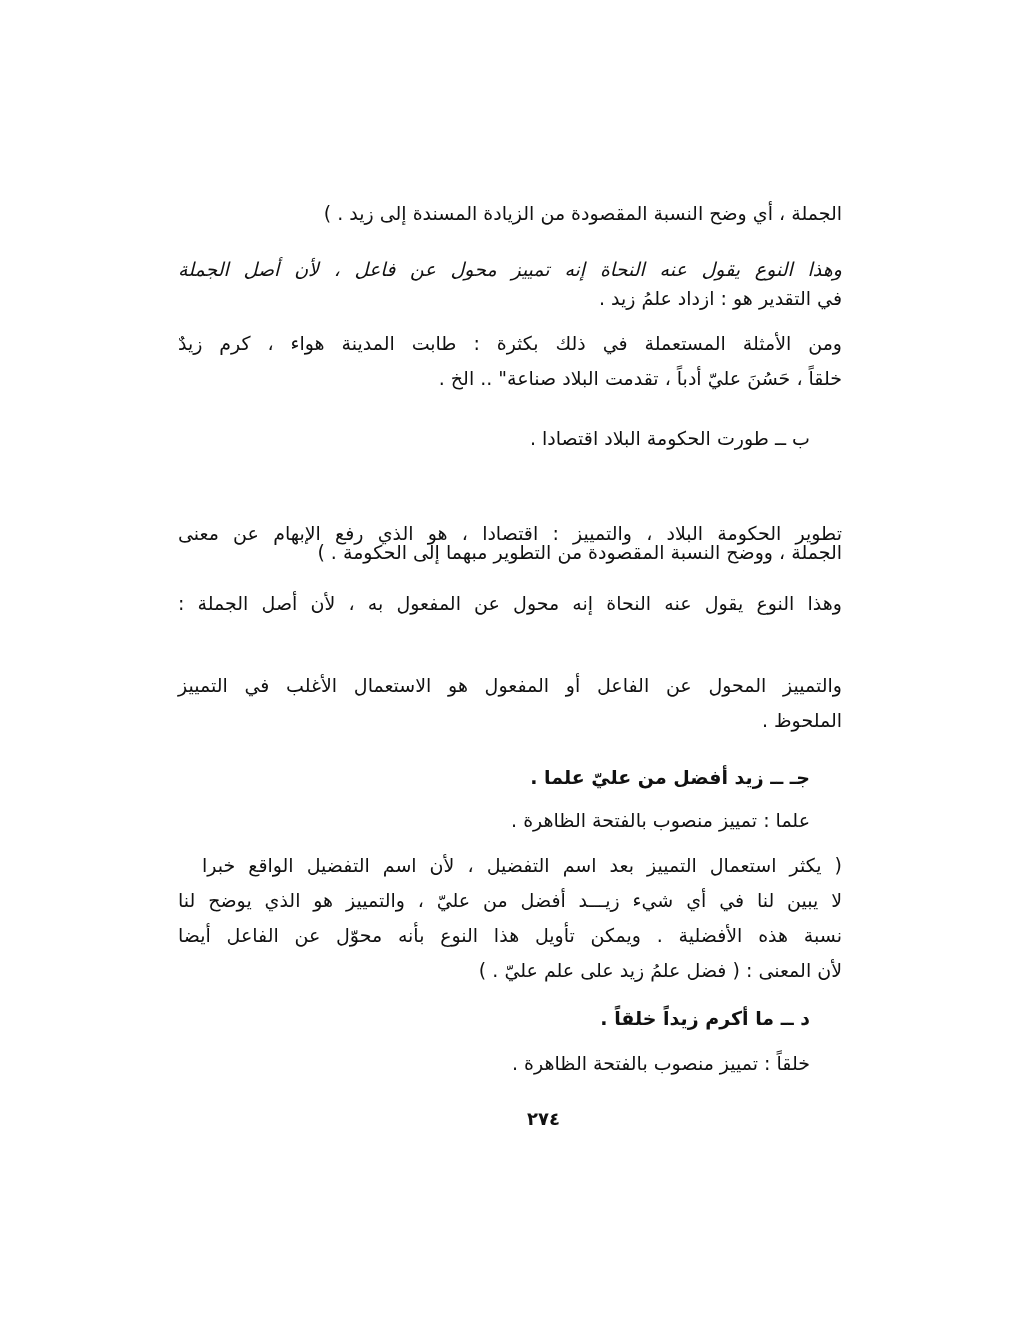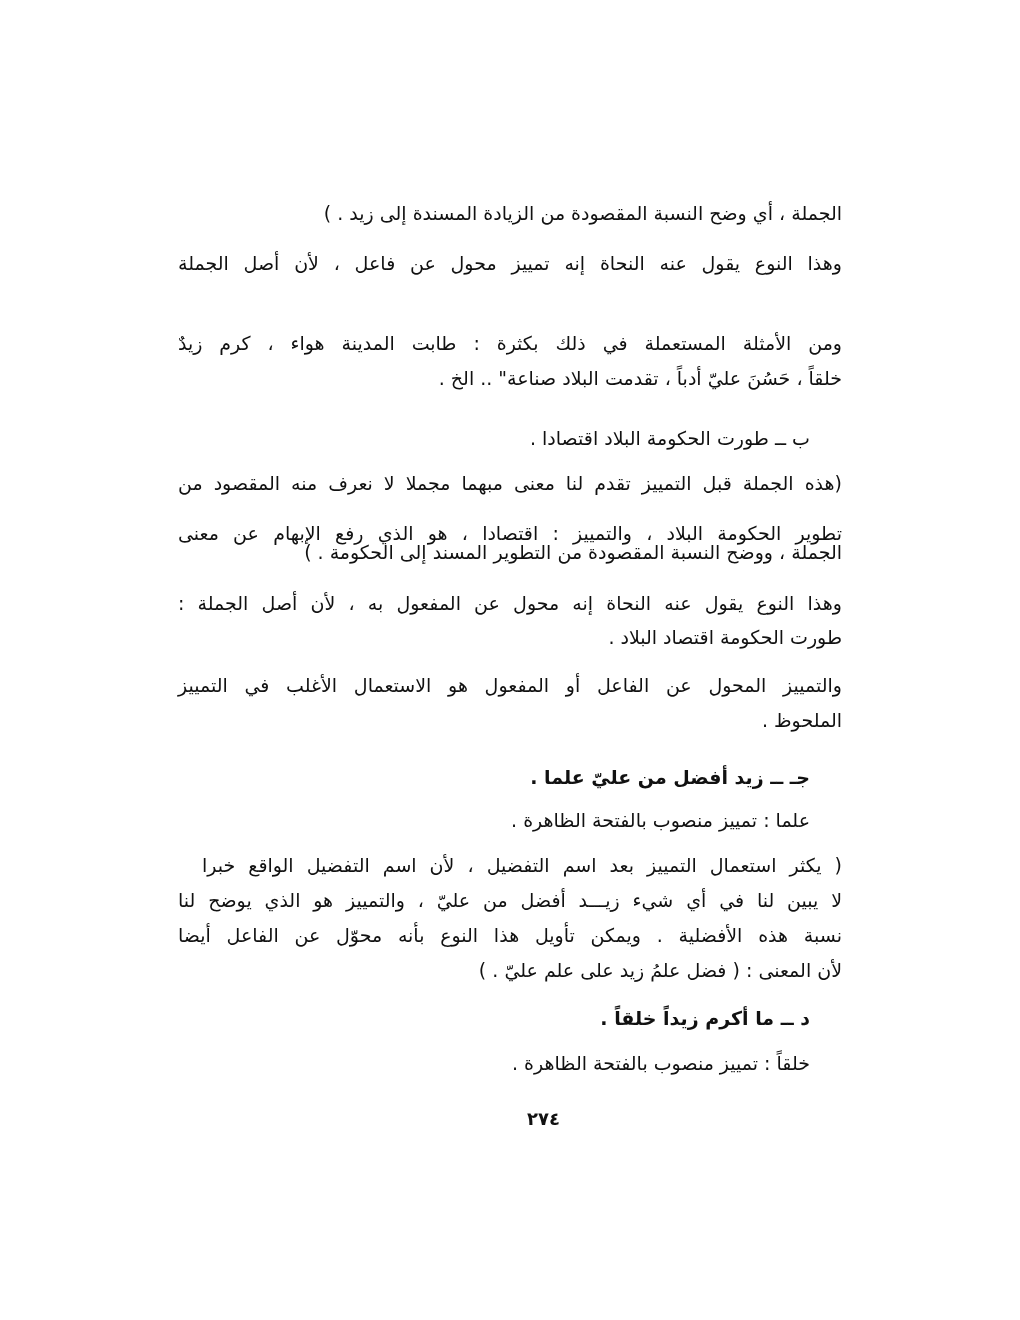"وهذا النوع يقول عنه النحاة إنه تمييز" div.line { font-style: none -> italic; top: 248px -> 254px }
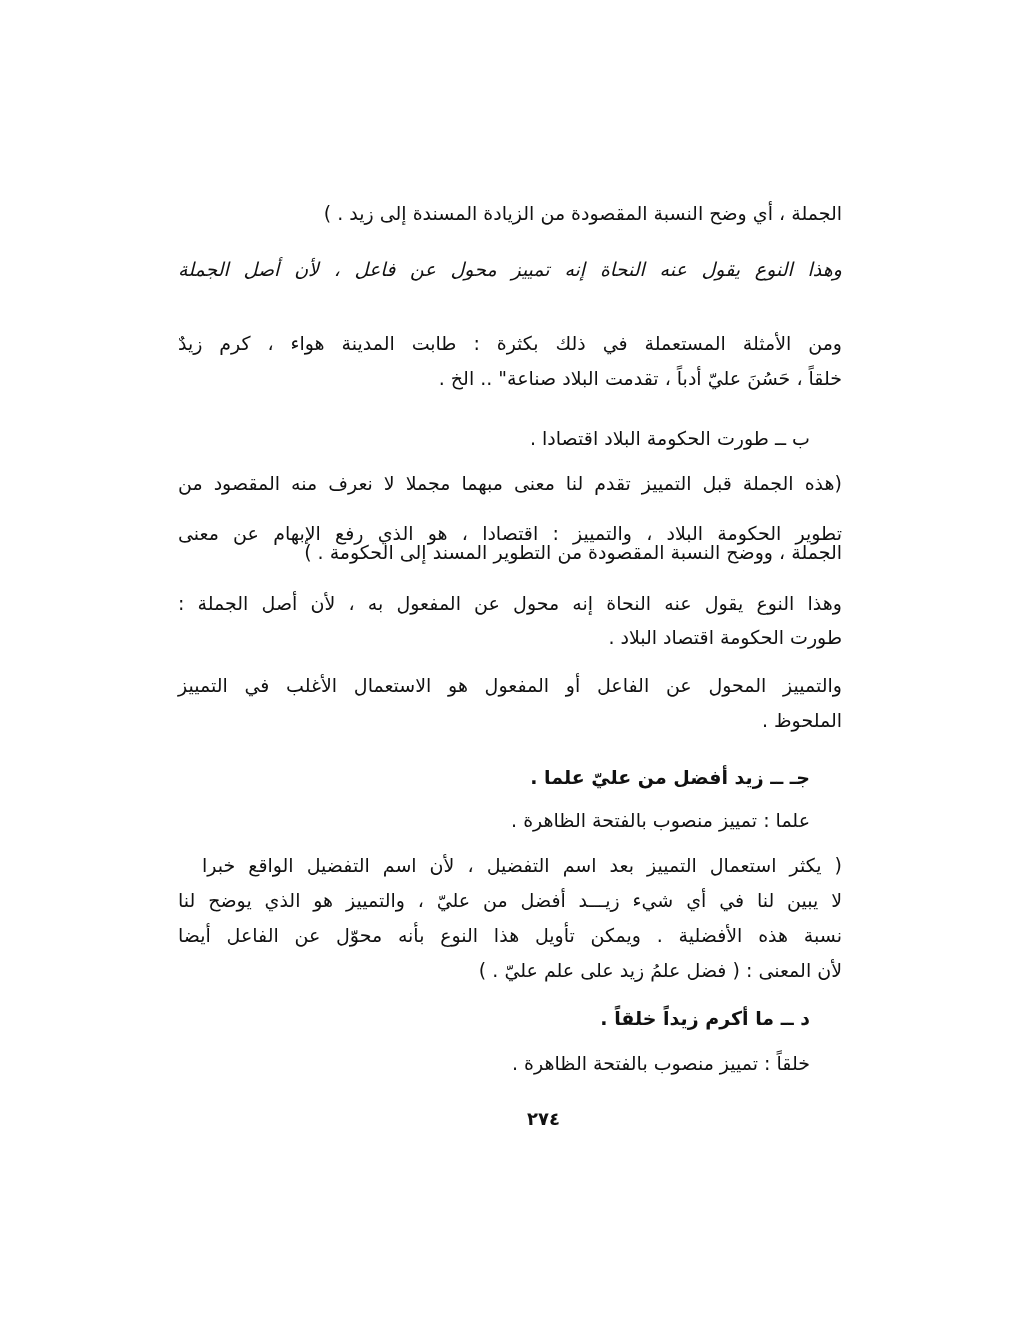"في التقدير هو : ازداد" div.line { html: none -> <div>في التقدير هو : ازداد علمُ زيد .</div> }
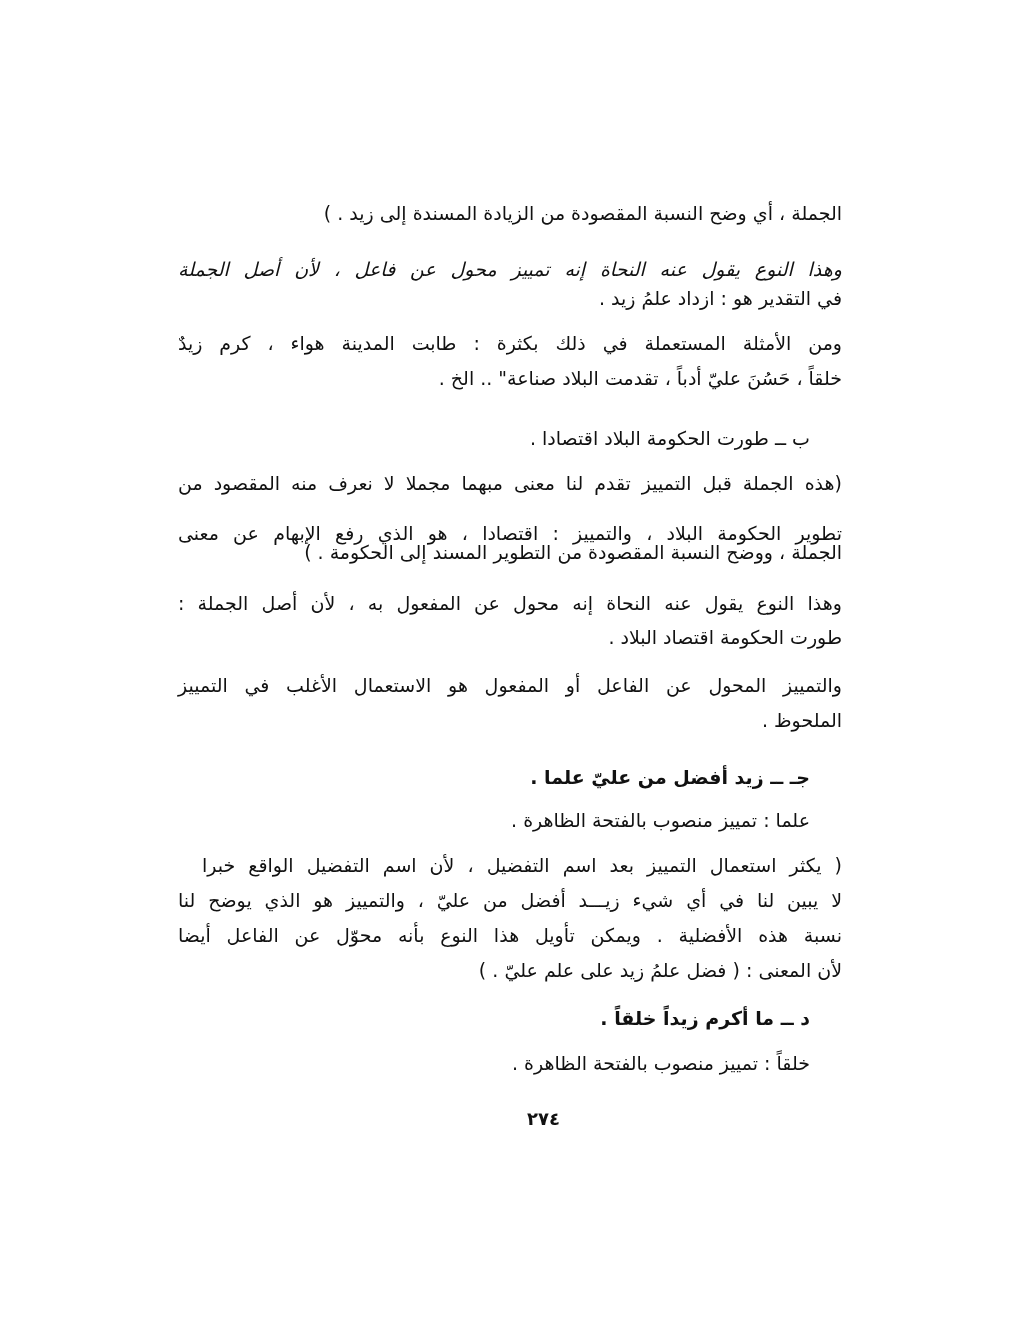"(هذه الجملة قبل التمييز تقدم" div.line { html: <div>(هذه الجملة قبل التمييز تقدم لنا معنى مبهما مجملا لا نعرف منه المقصود من</div> -> none }
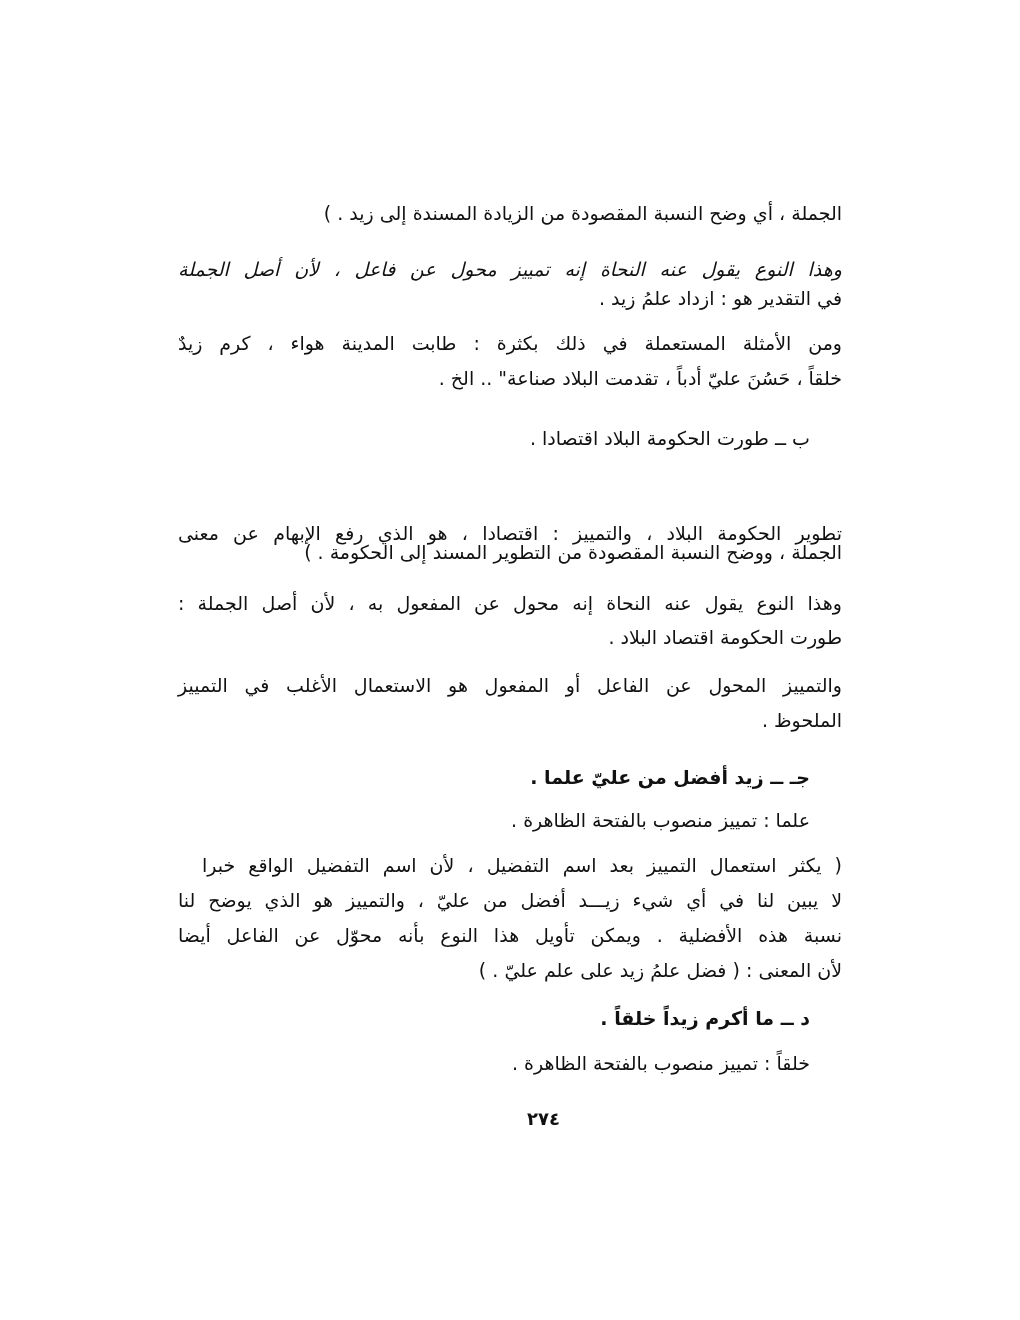"الجملة ، ووضح النسبة المقصودة" div.line { text: المسند -> مبهما }
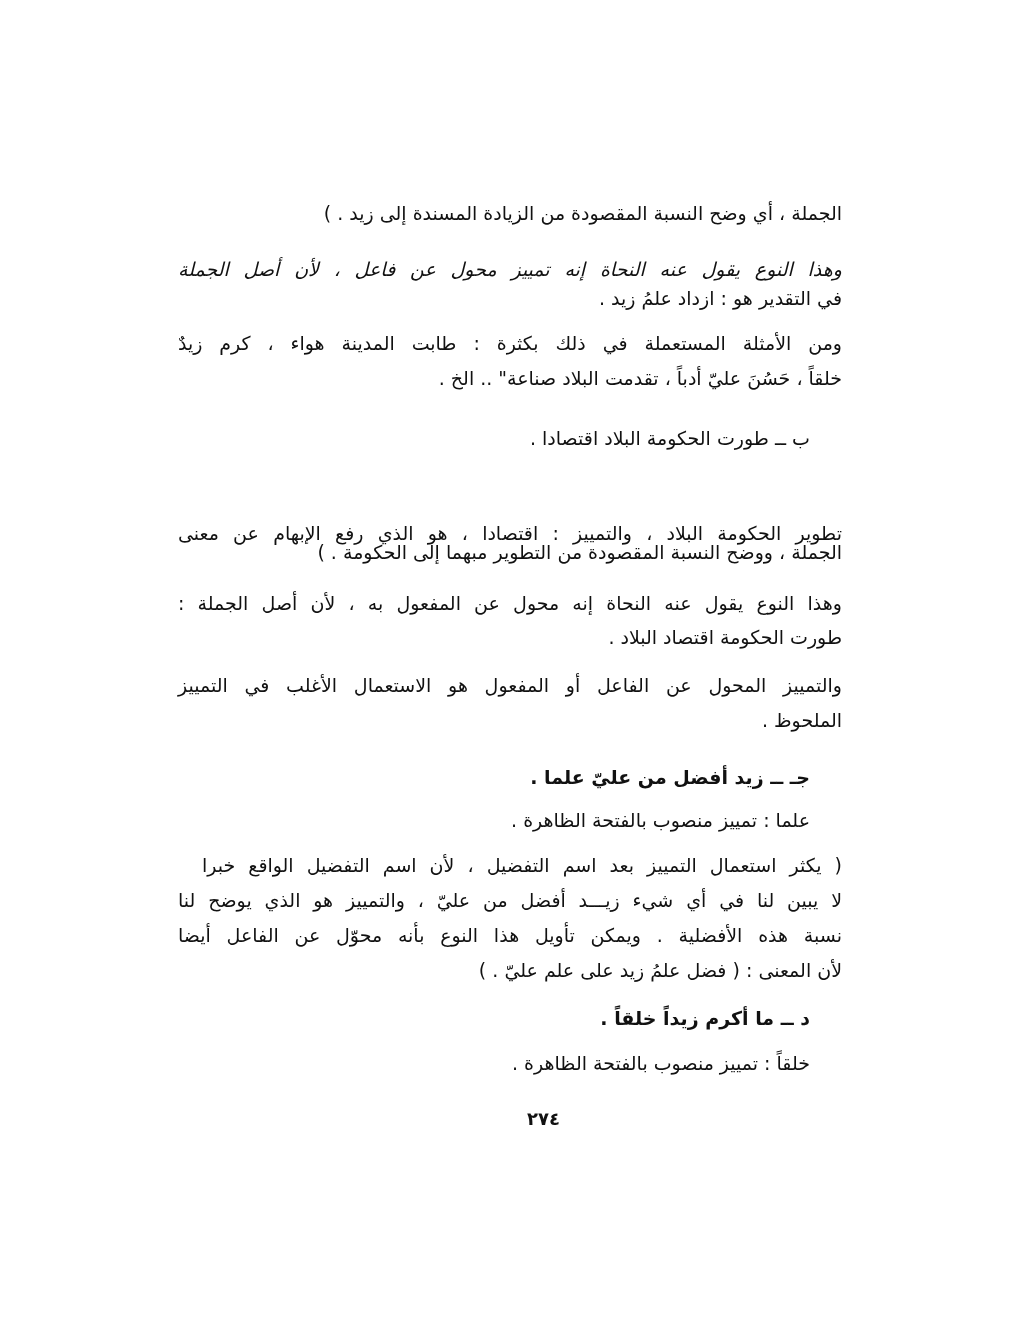"طورت الحكومة اقتصاد البلاد ." div.line { html: <div>طورت الحكومة اقتصاد البلاد .</div> -> none }
